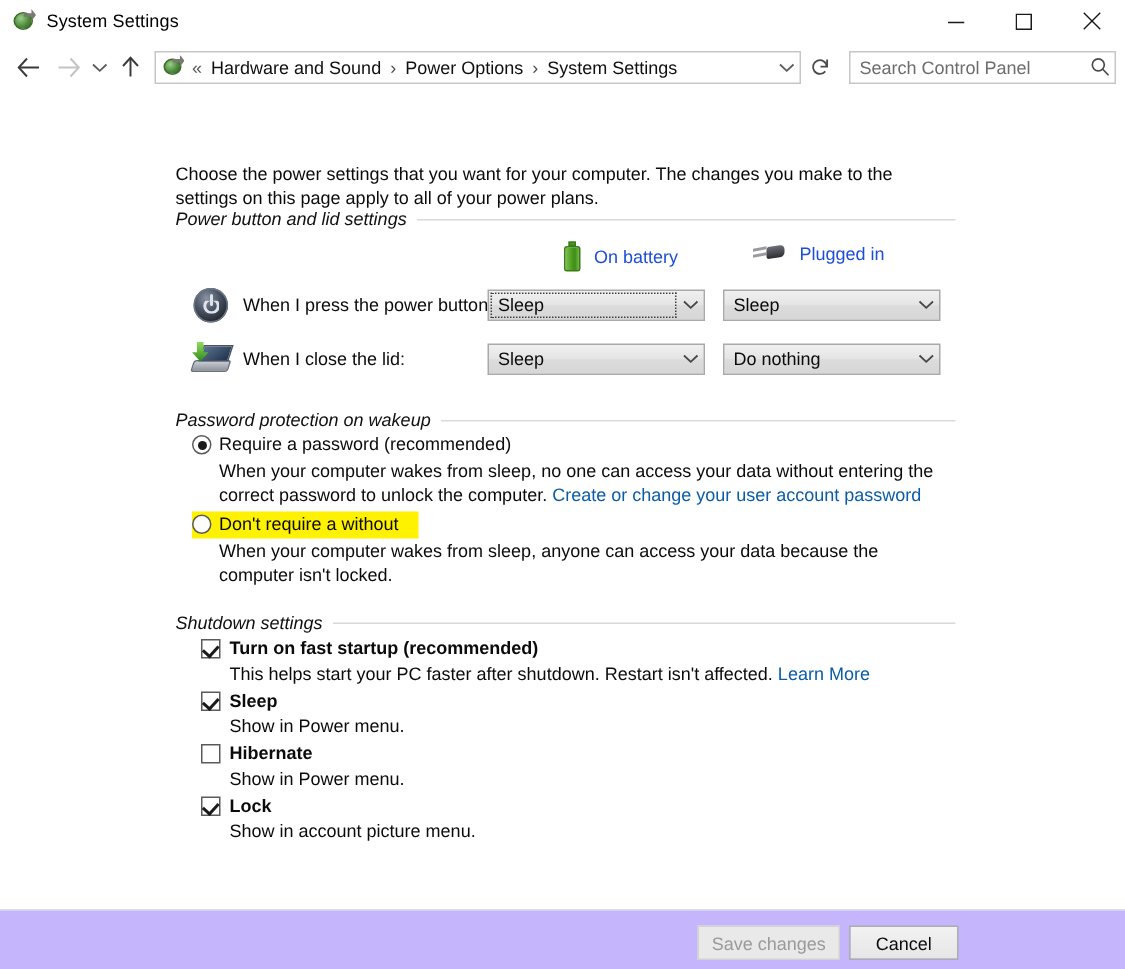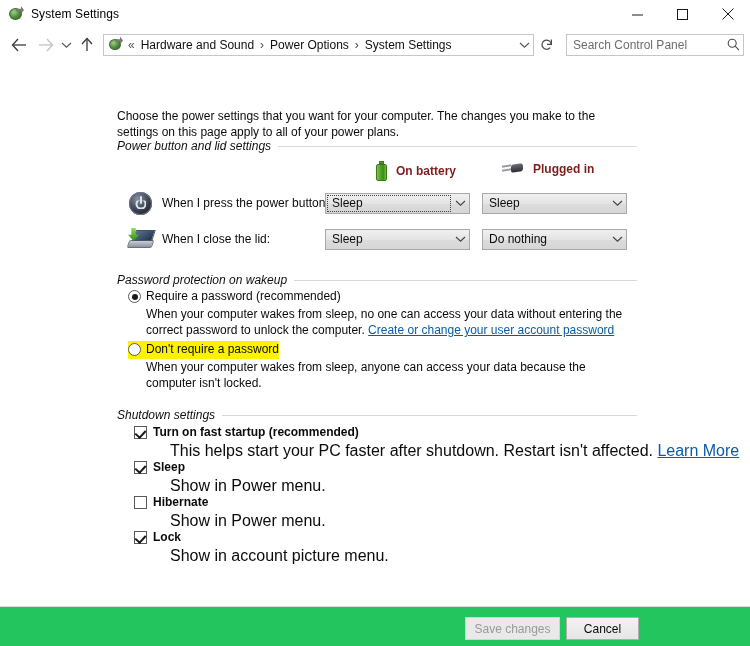"On battery" .col-head { color: #7f1d1d -> #1d4ed8; font-weight: bold -> none }
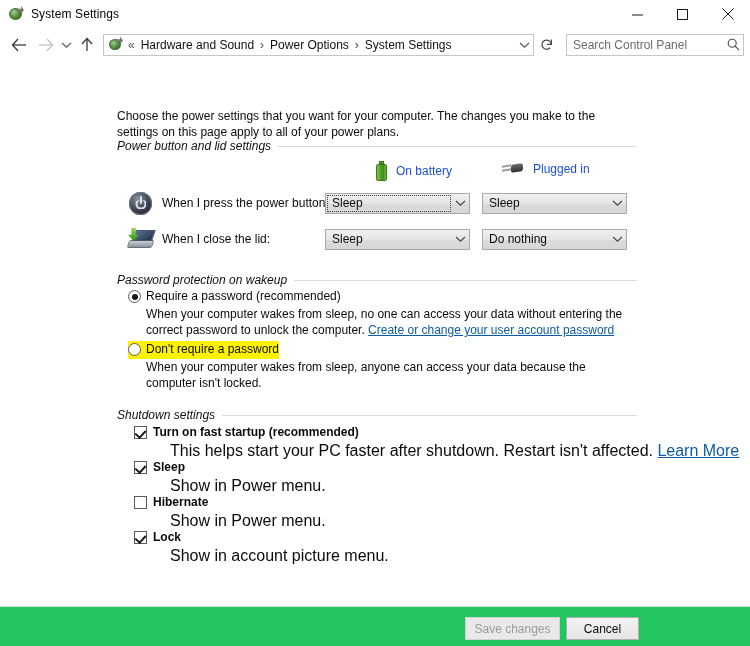"Create or change your user" .link { text-decoration: underline -> none }
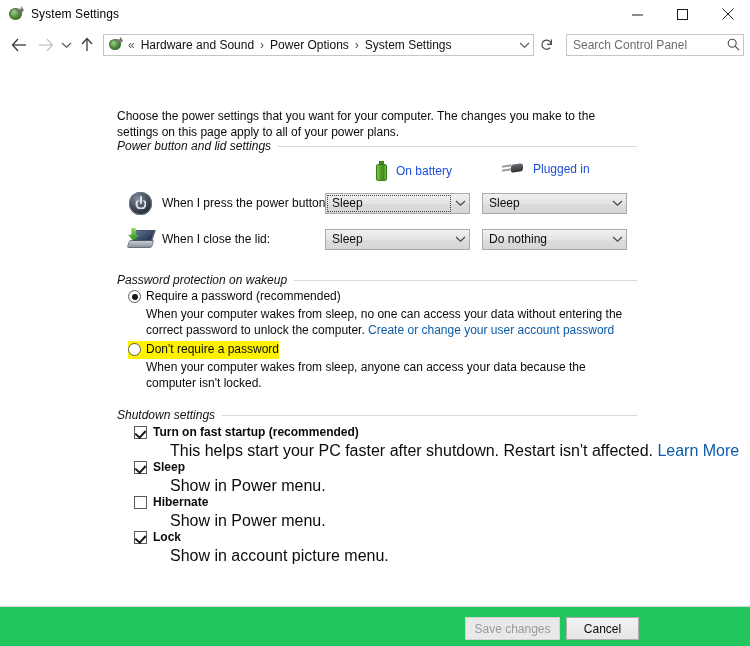"Don't require a password" span.radio-label { text: password -> without }
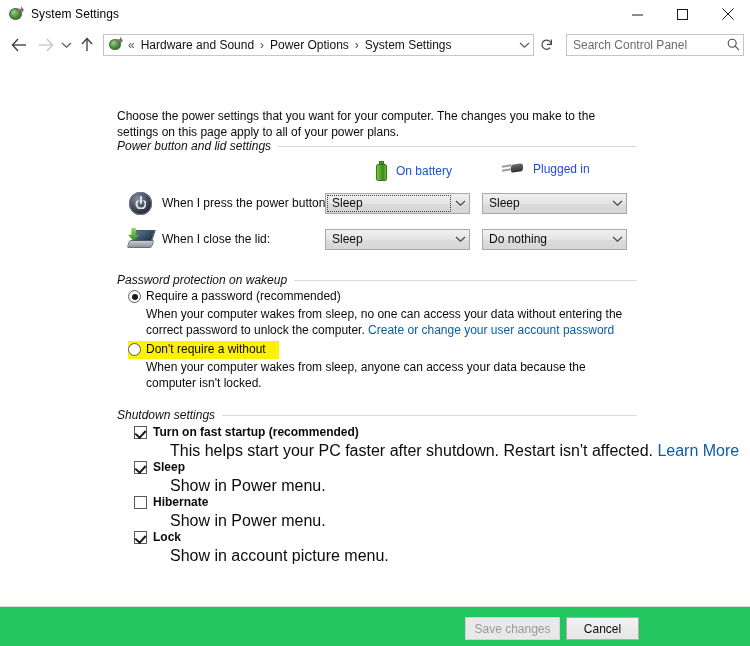"This helps start your PC" .check-sub { font-size: 16px -> 12px; left: 53px -> 36px }
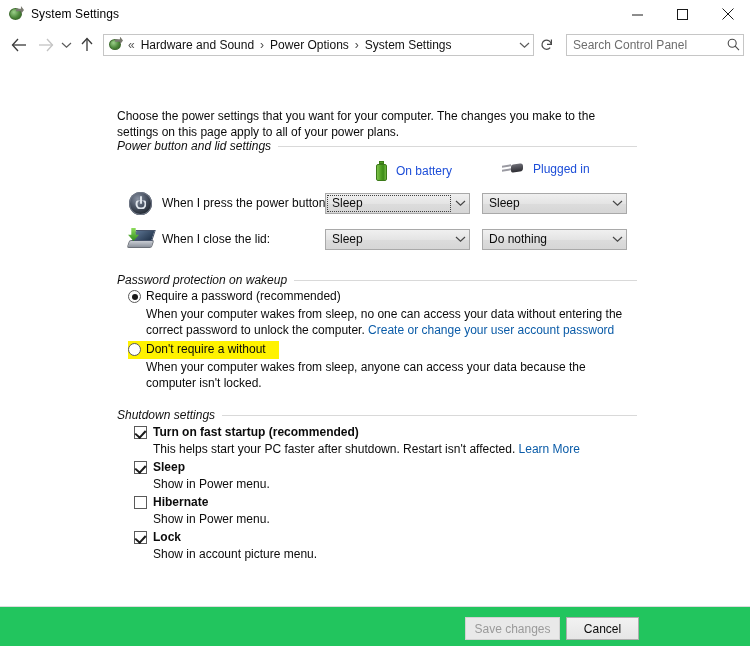"Save changes" #footer { background: #22c55e -> #c4b5fd }
